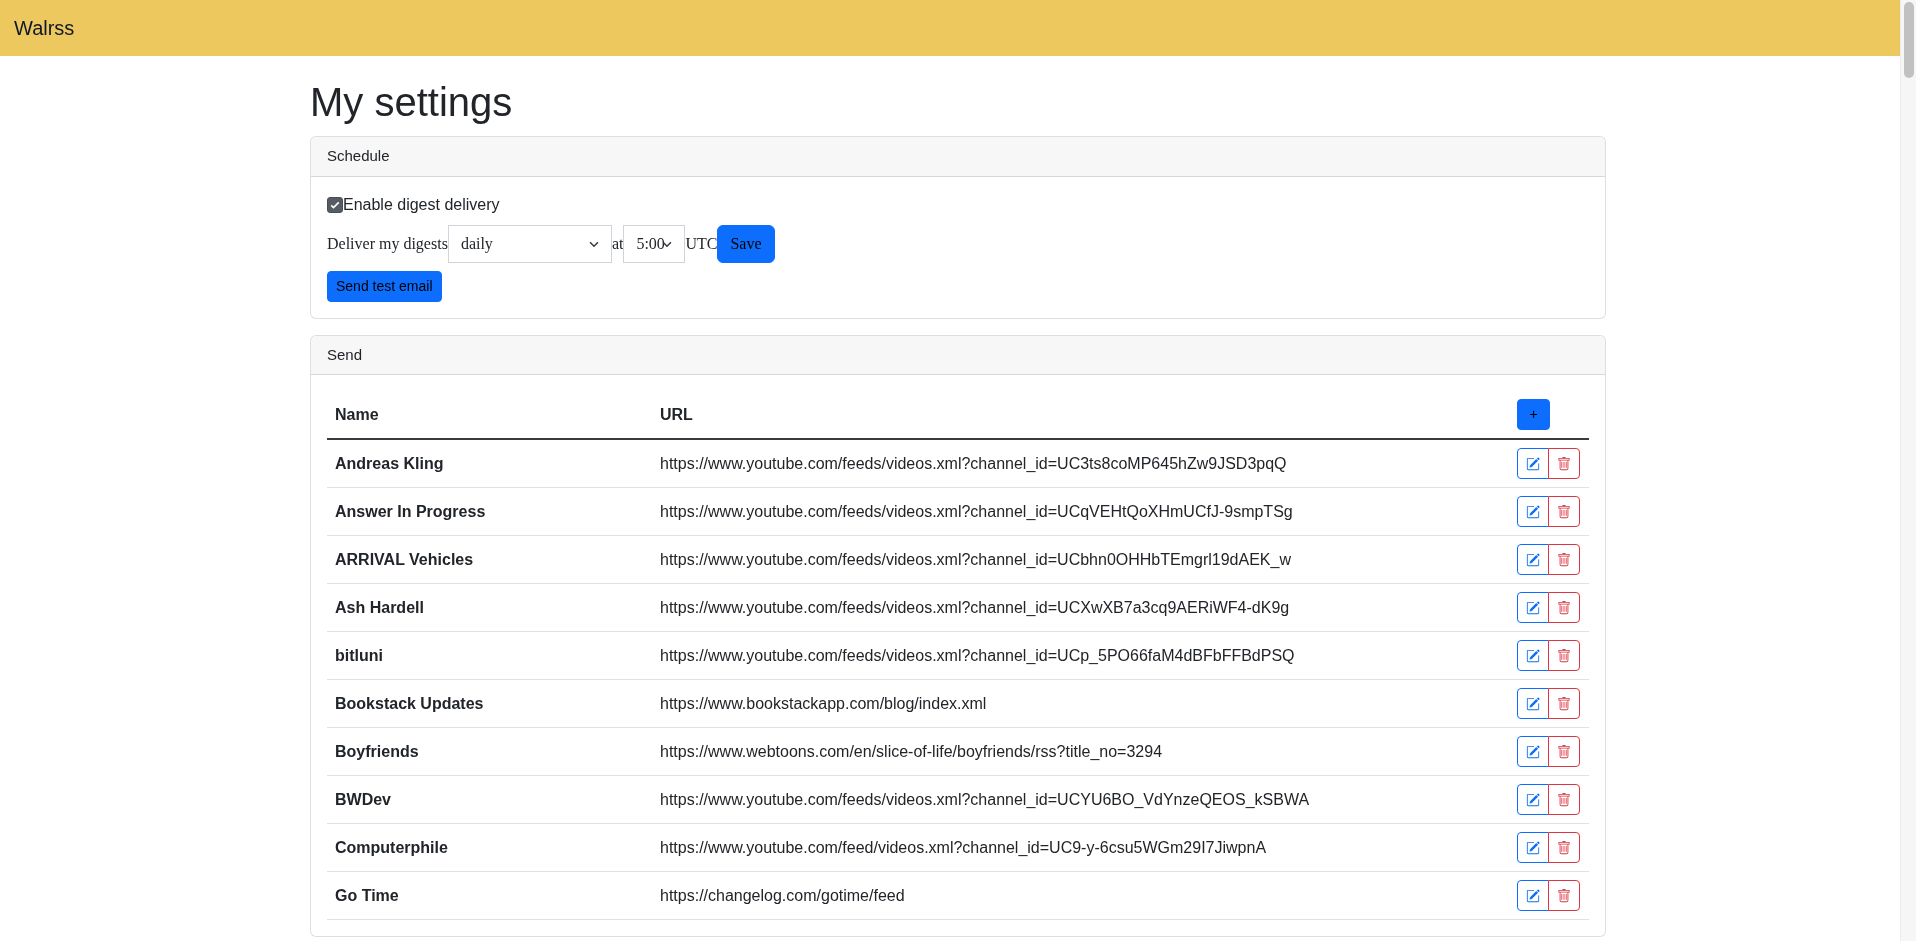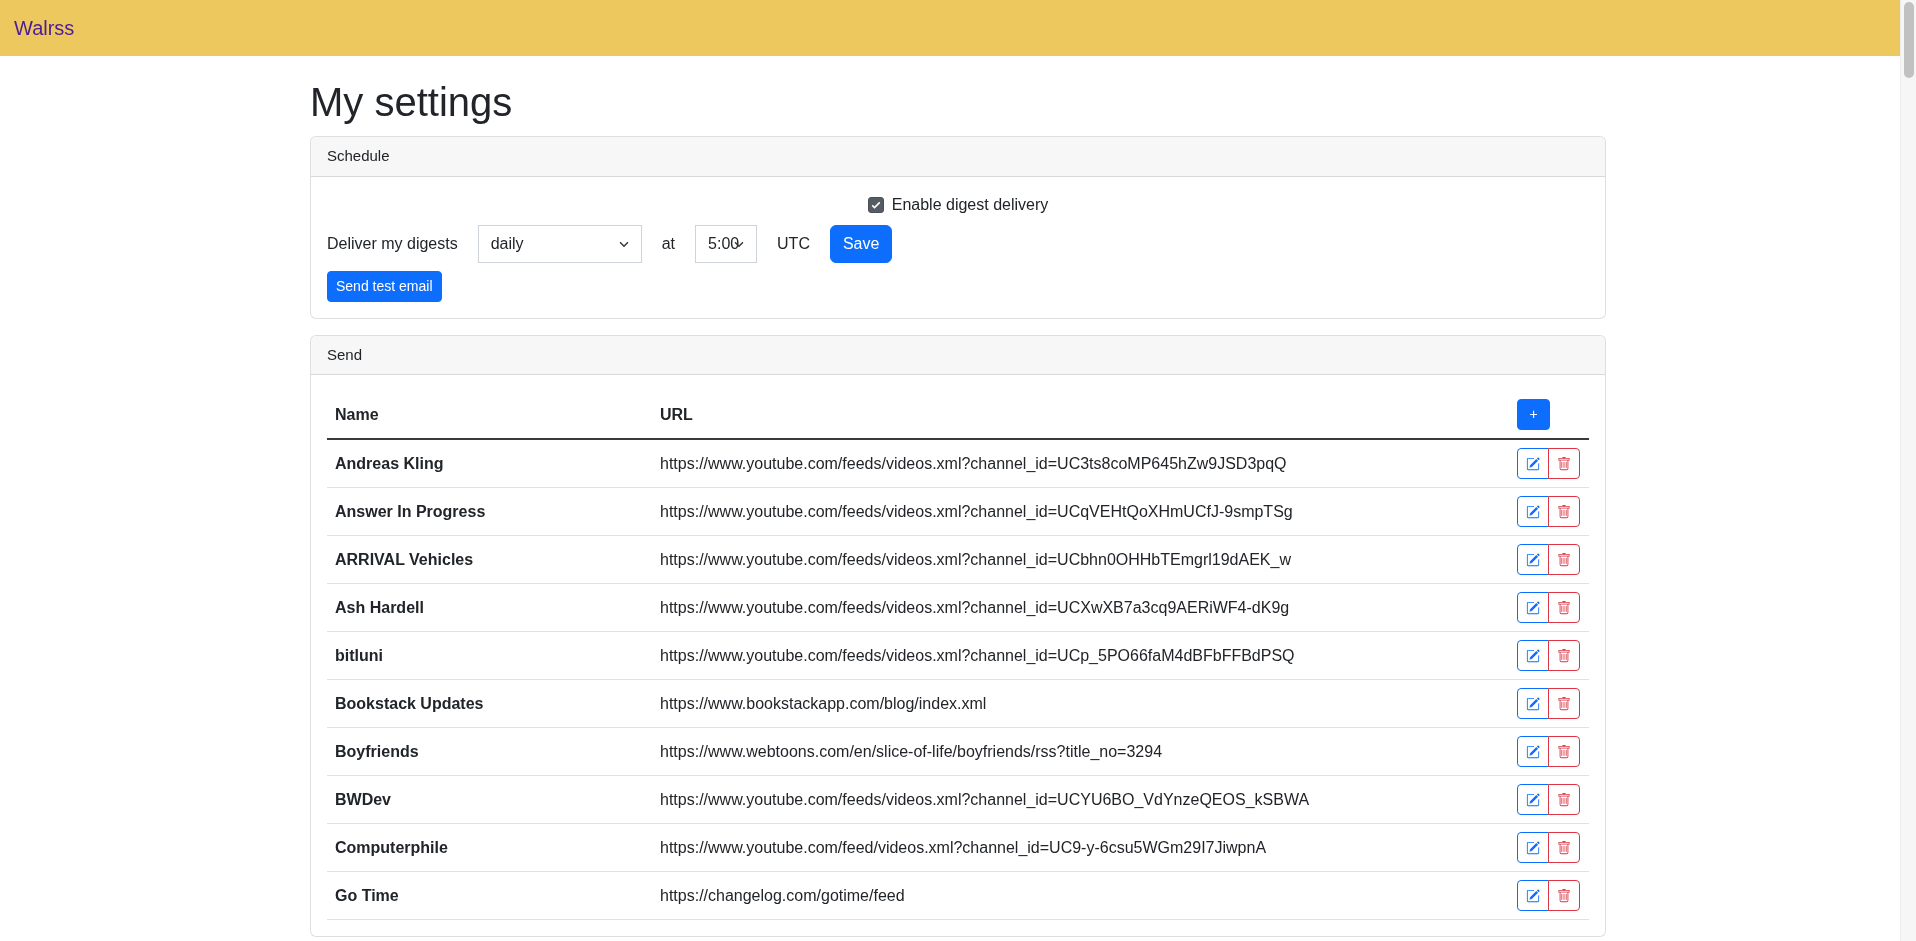"Walrss" .brand { color: #4c1d95 -> #0f172a }
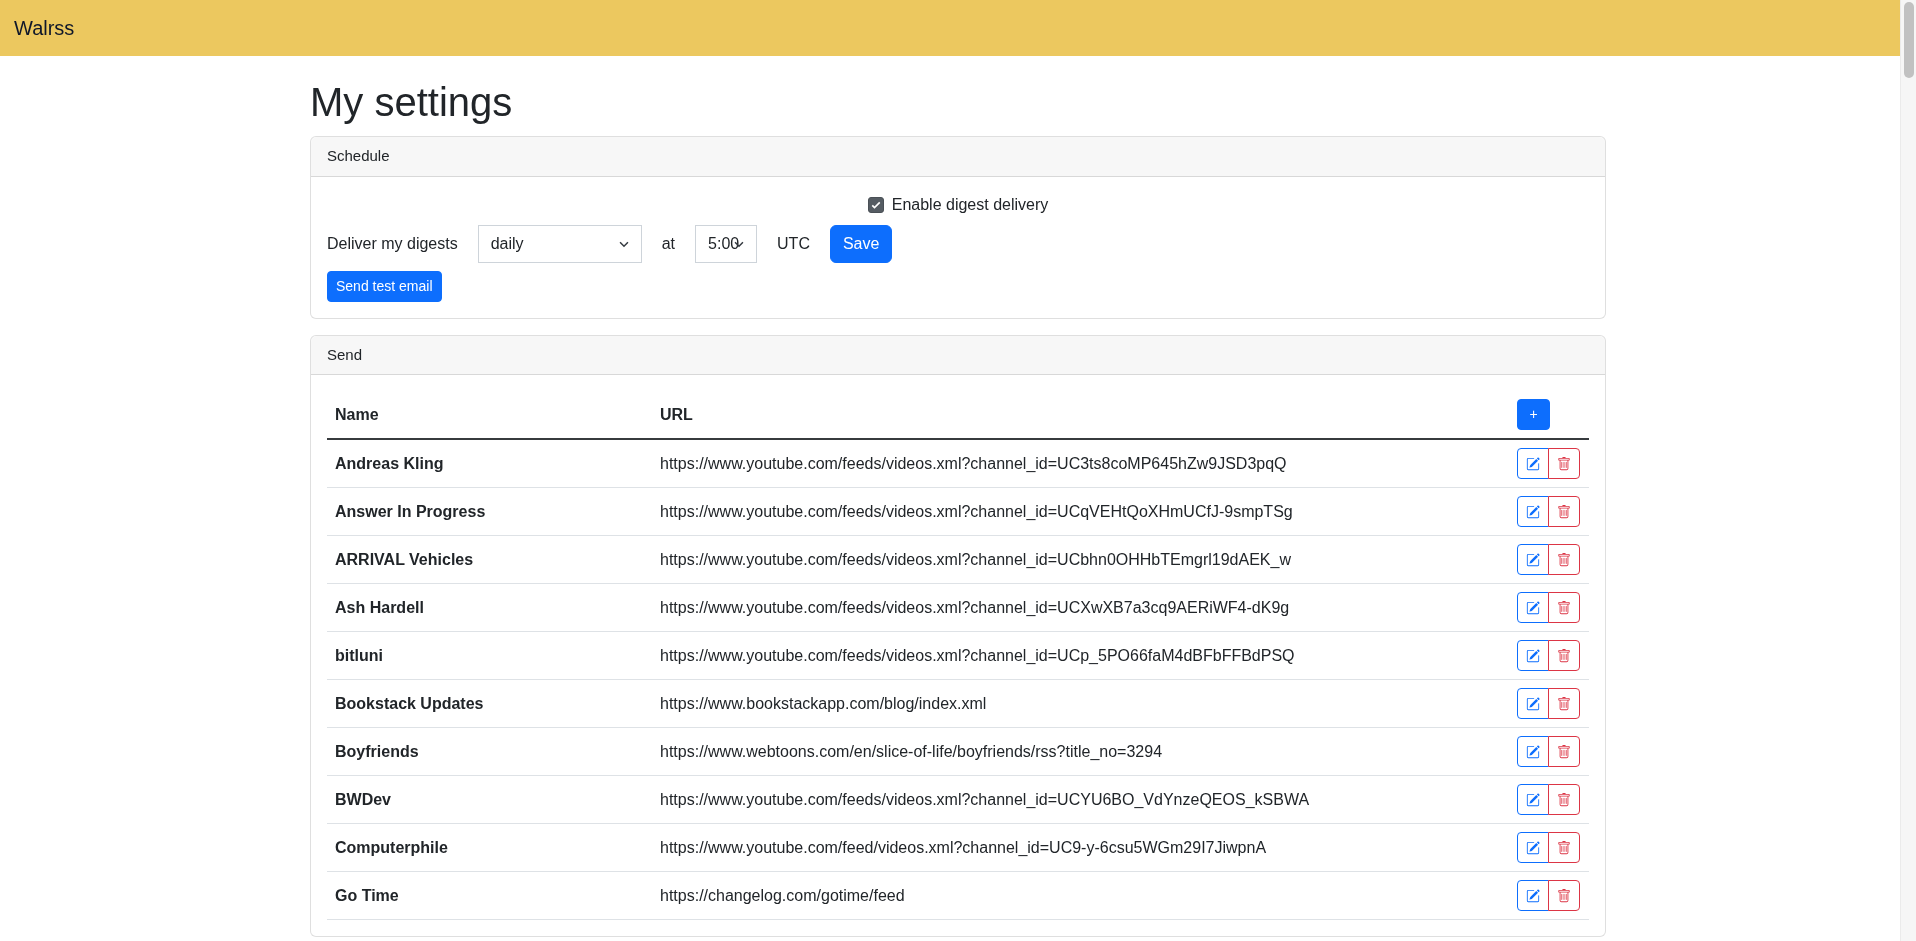"Enable digest delivery" .form-check { gap: 8px -> none; justify-content: center -> none }
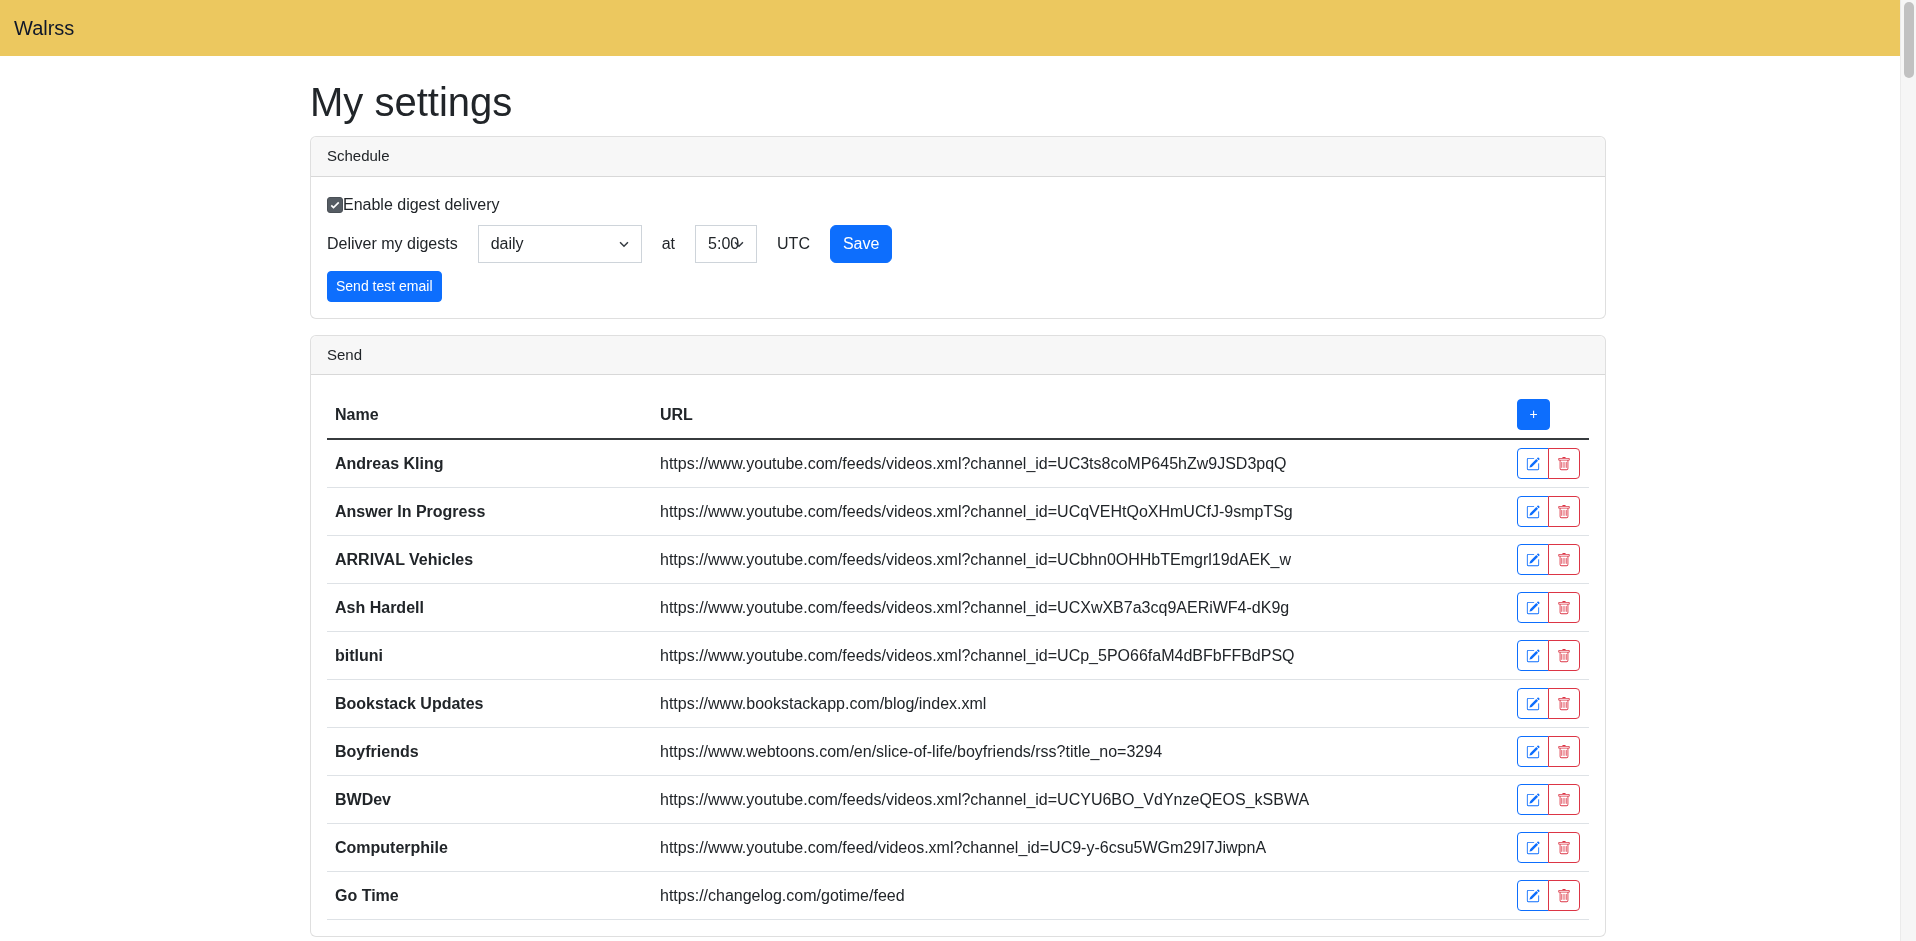"Deliver my digests" .delivery-row { font-family: none -> Liberation Serif, serif; gap: 20px -> none }
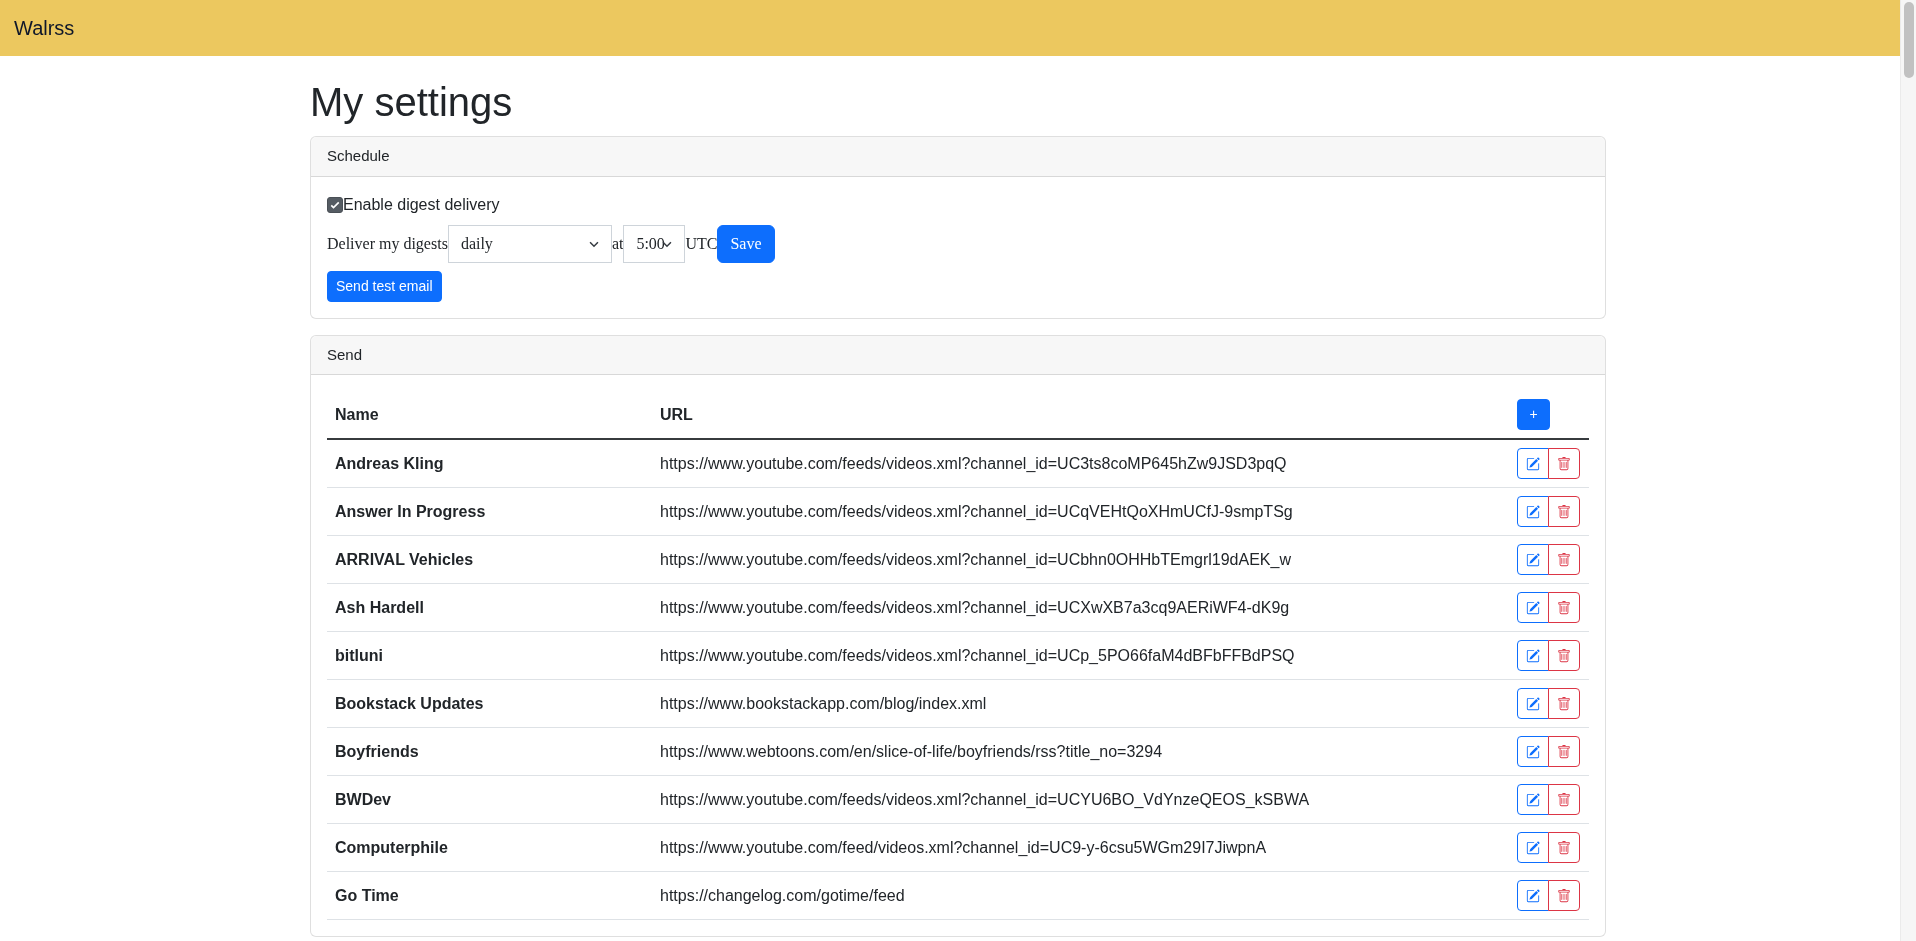"Save" .btn-primary { color: #ffffff -> #000000 }
